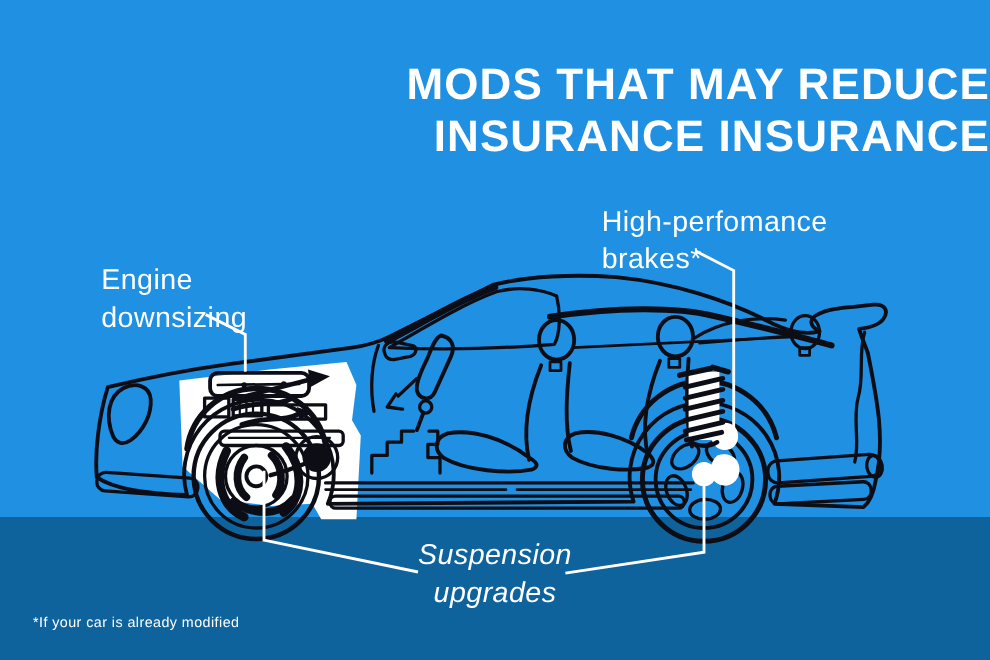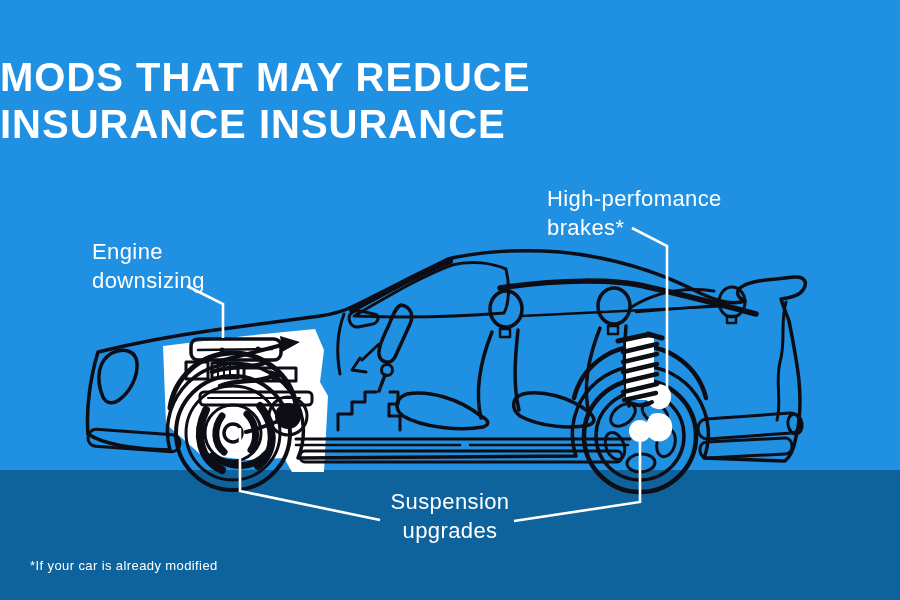"MODS THAT MAY REDUCE" .title { text-align: left -> right }
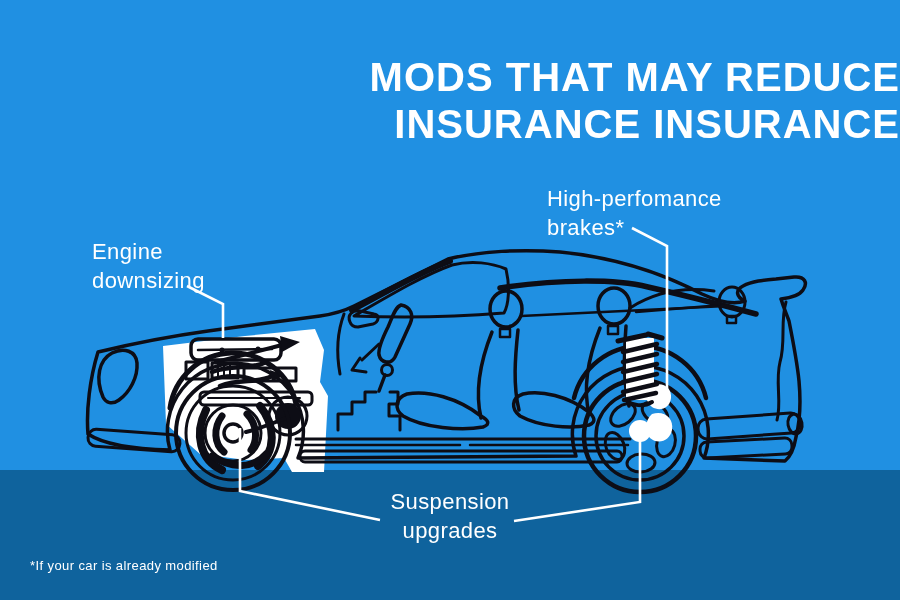"High-perfomance" .callout { font-size: 22px -> 26px }
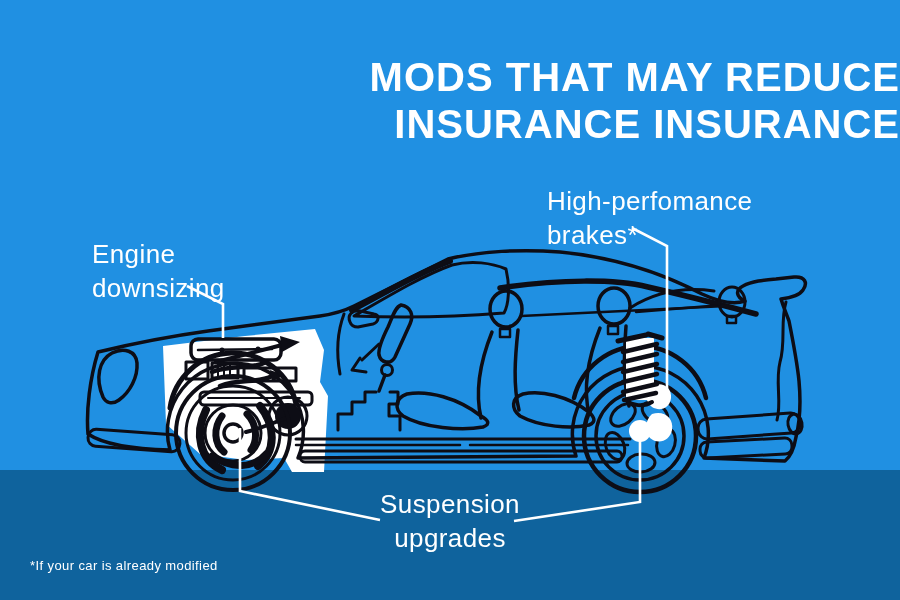"Suspension" .callout.suspension { font-style: none -> italic }
